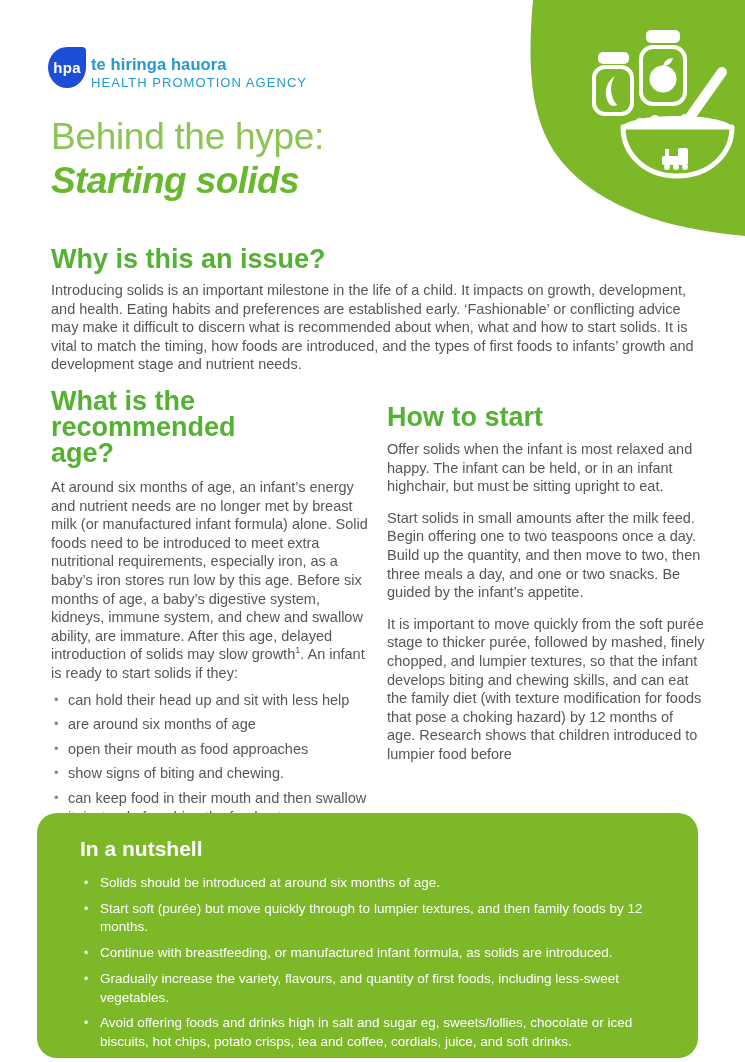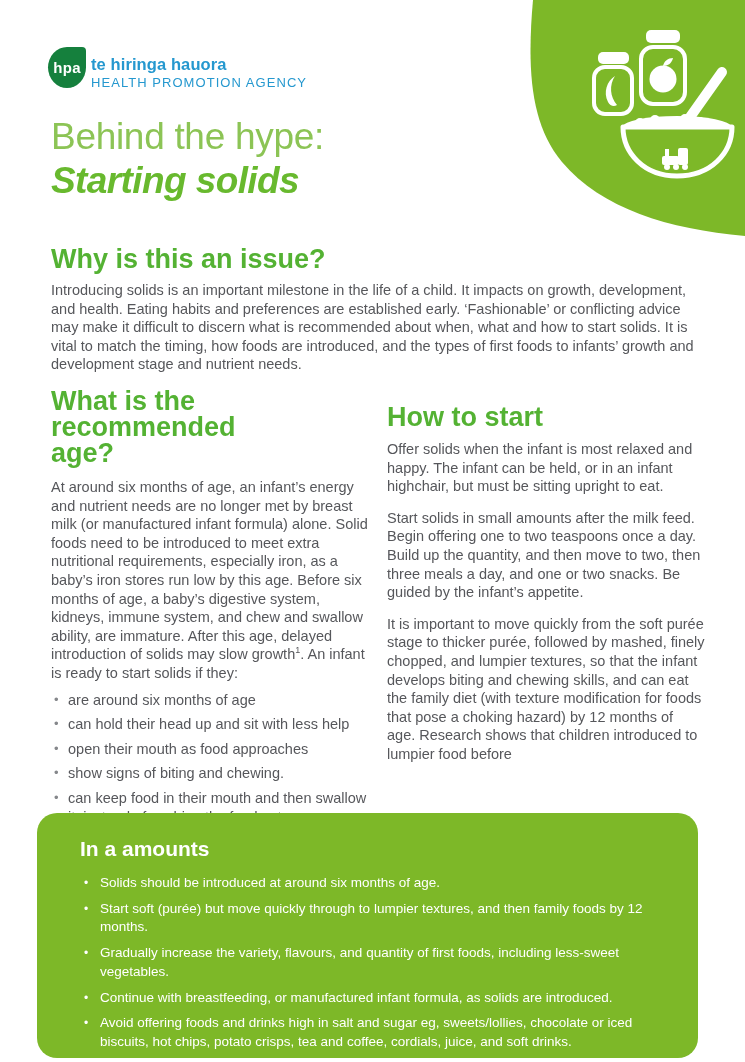"hpa" .logo-leaf { background: #15803d -> #1d4ed8 }
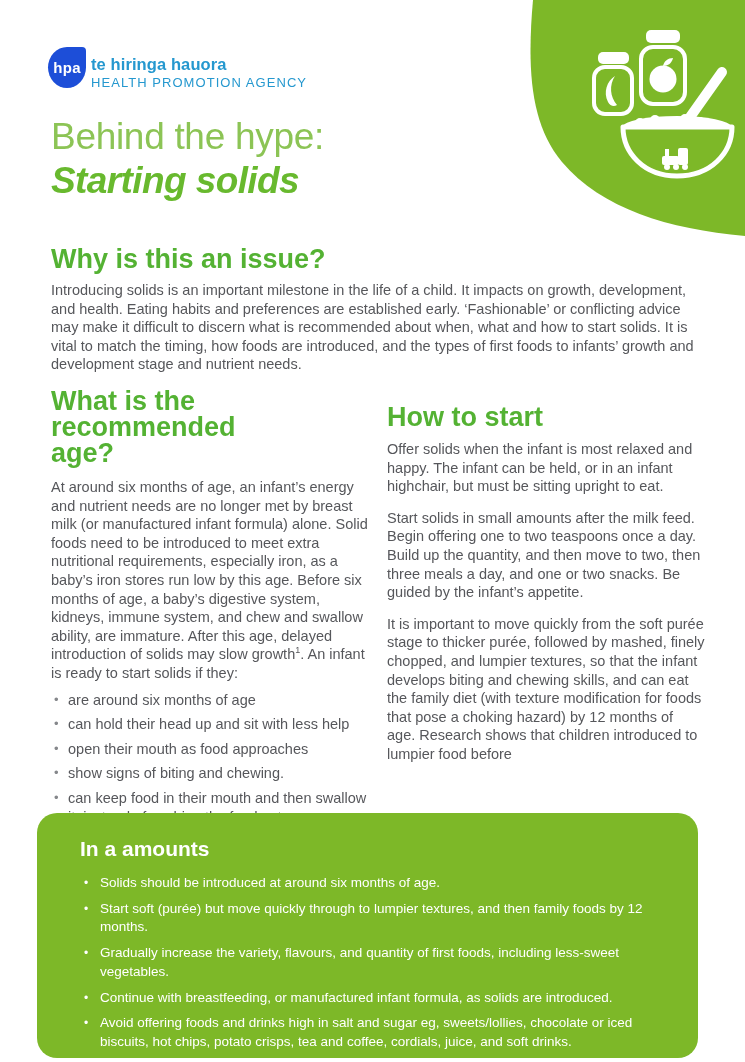"are around six months of" li { order: before "can hold their head up" -> after "can hold their head up" }
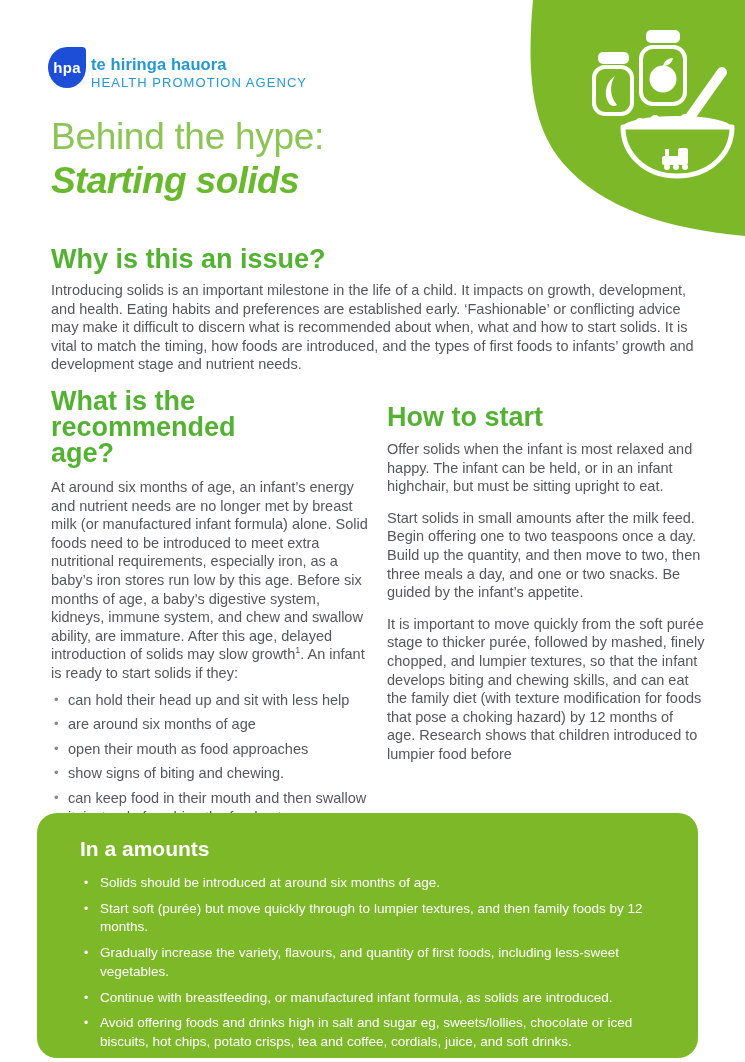"In a amounts" h2.nutshell-h { text: amounts -> nutshell }
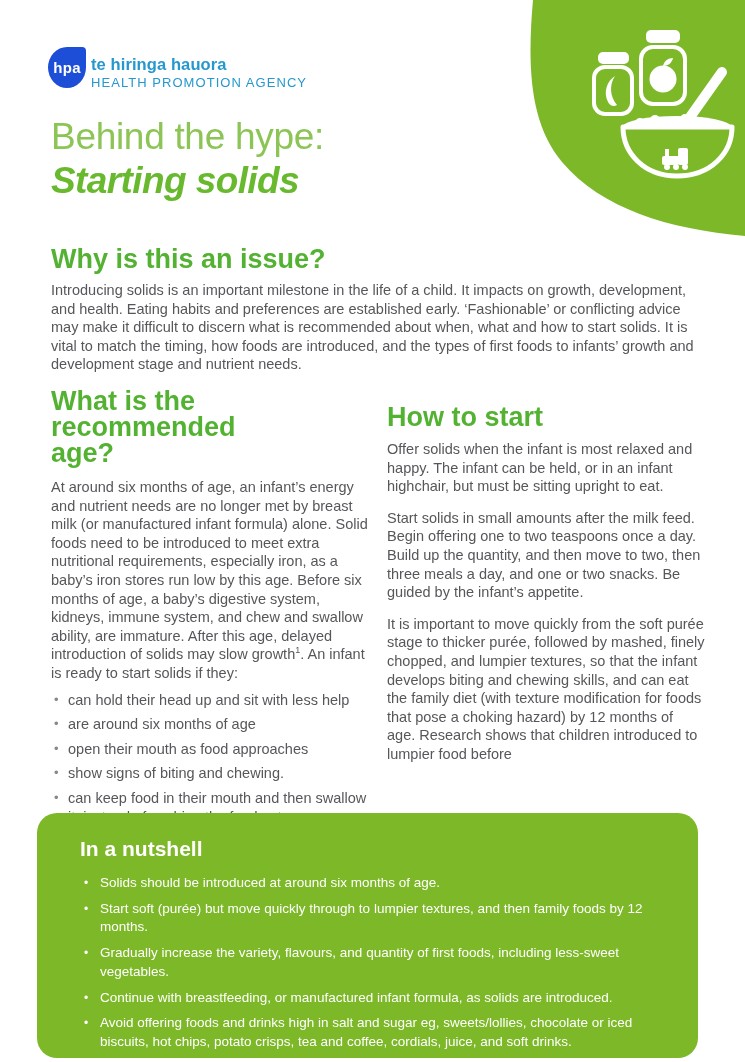"Gradually increase the variety," li { order: before "Continue with breastfeeding, or" -> after "Continue with breastfeeding, or" }
